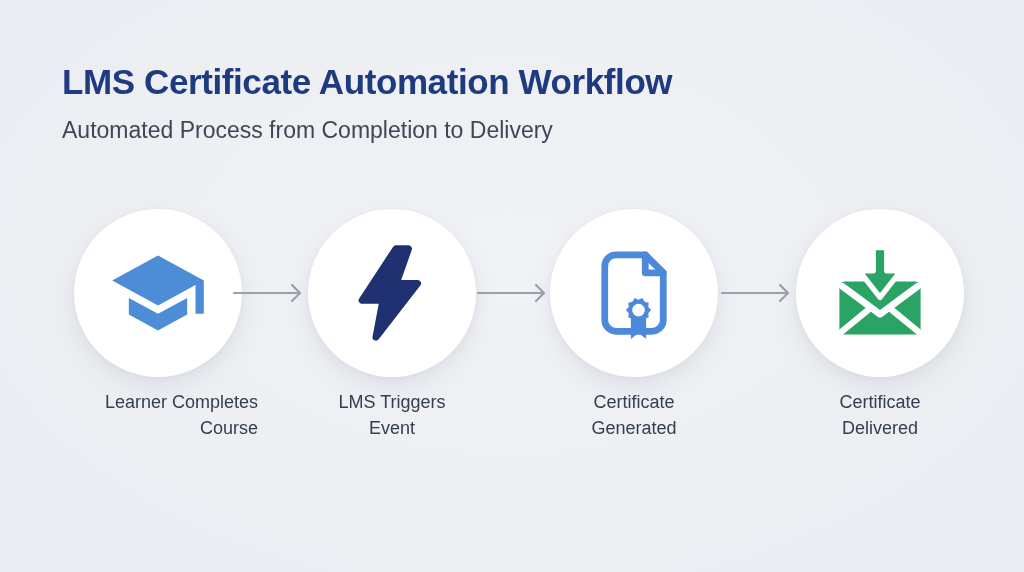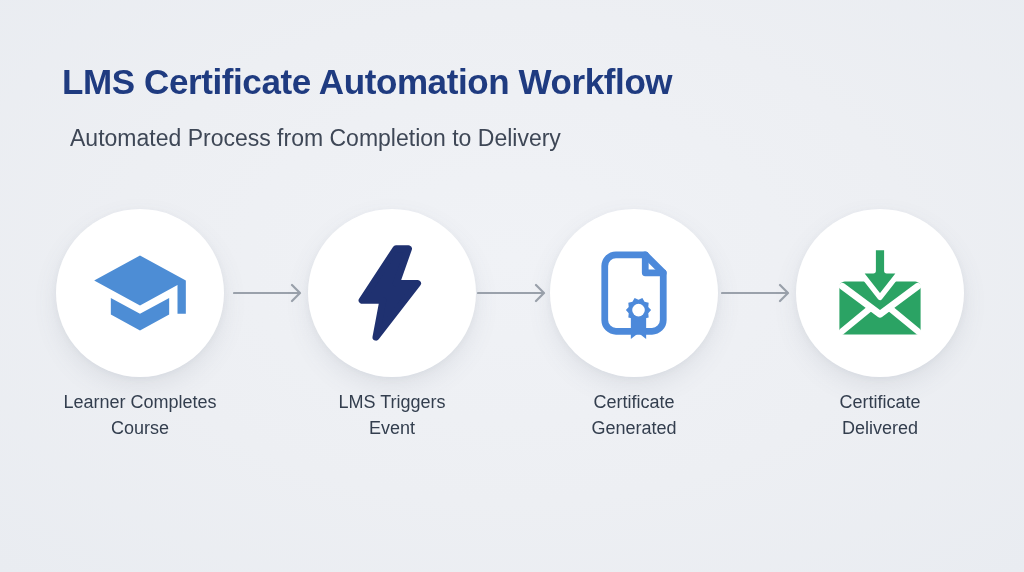"Automated Process from Completion to" .page-subtitle { margin: 8px -> 0 }
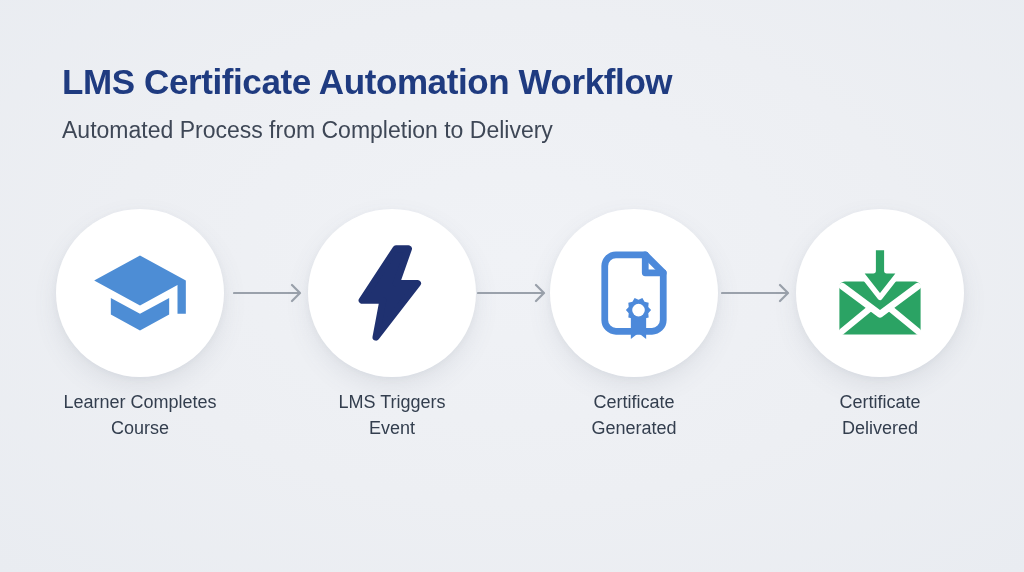"Learner Completes" .step.s0 { left: 40px -> 58px; text-align: none -> right }
